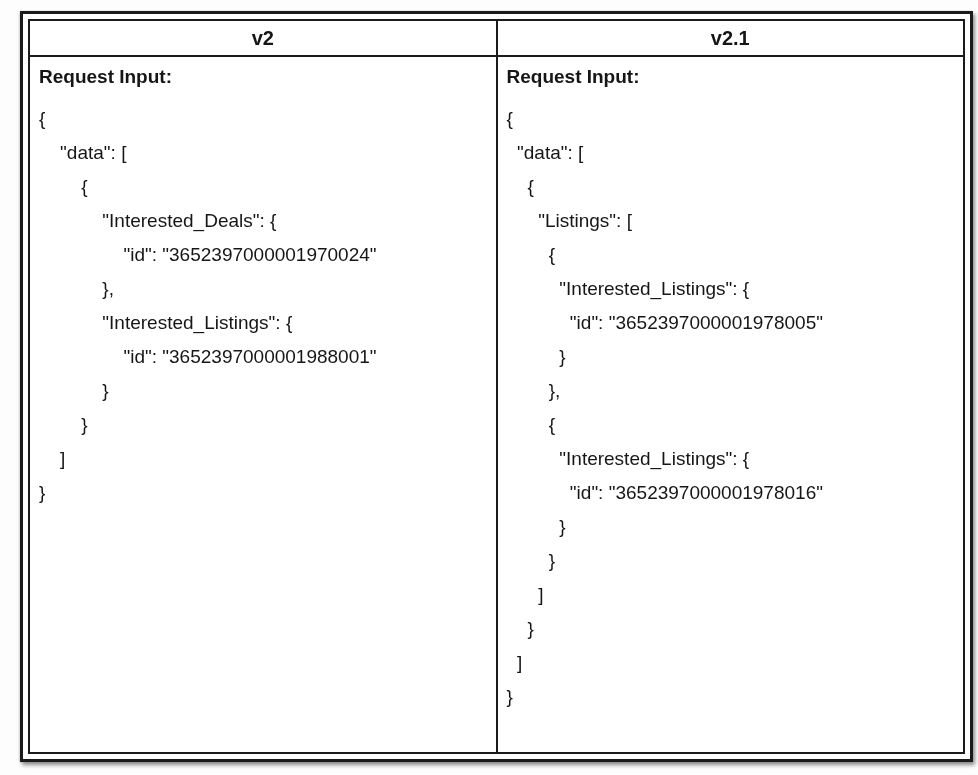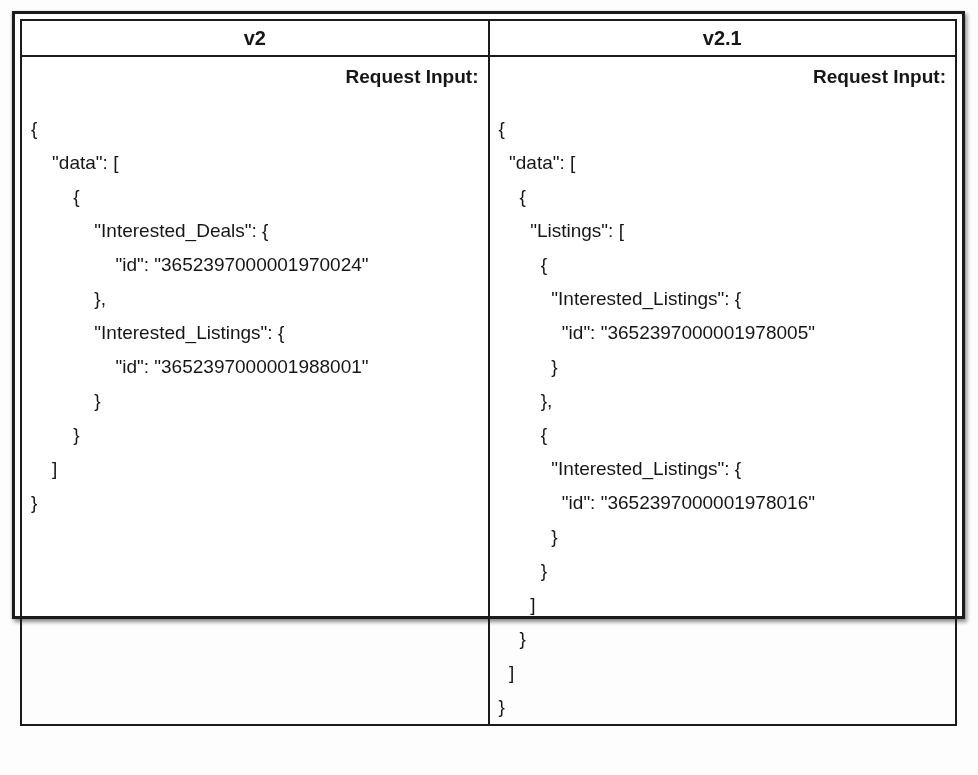"v2" .frame { height: 608px -> 751px; left: 12px -> 20px }
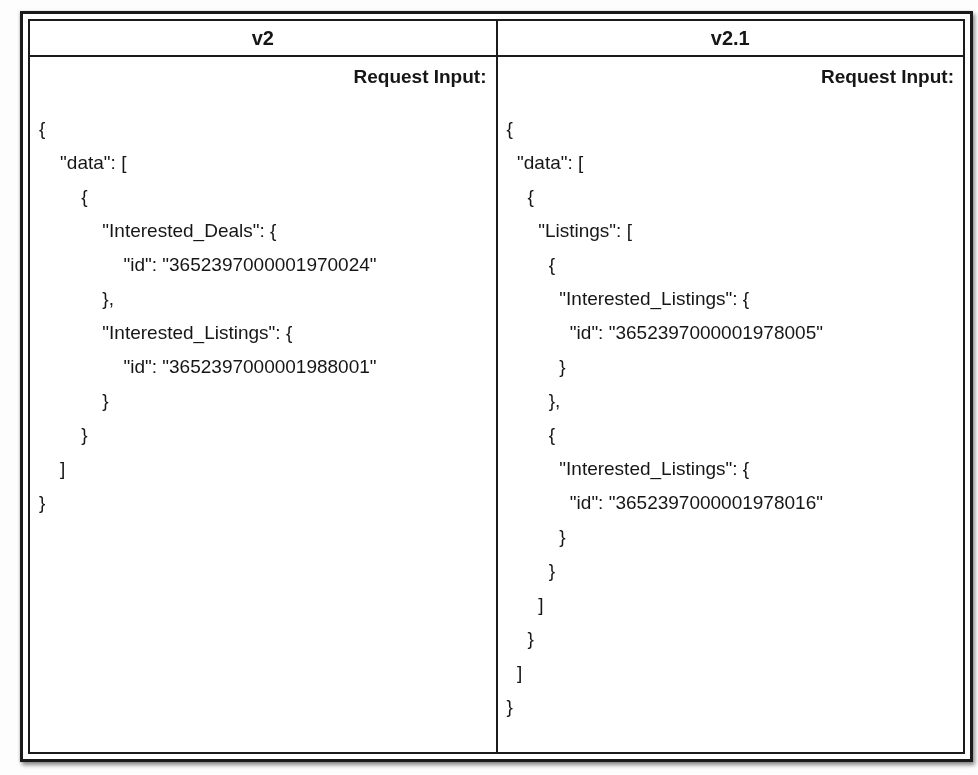"Request Input:" .lbl { margin-bottom: 20px -> 10px; text-align: right -> none }
